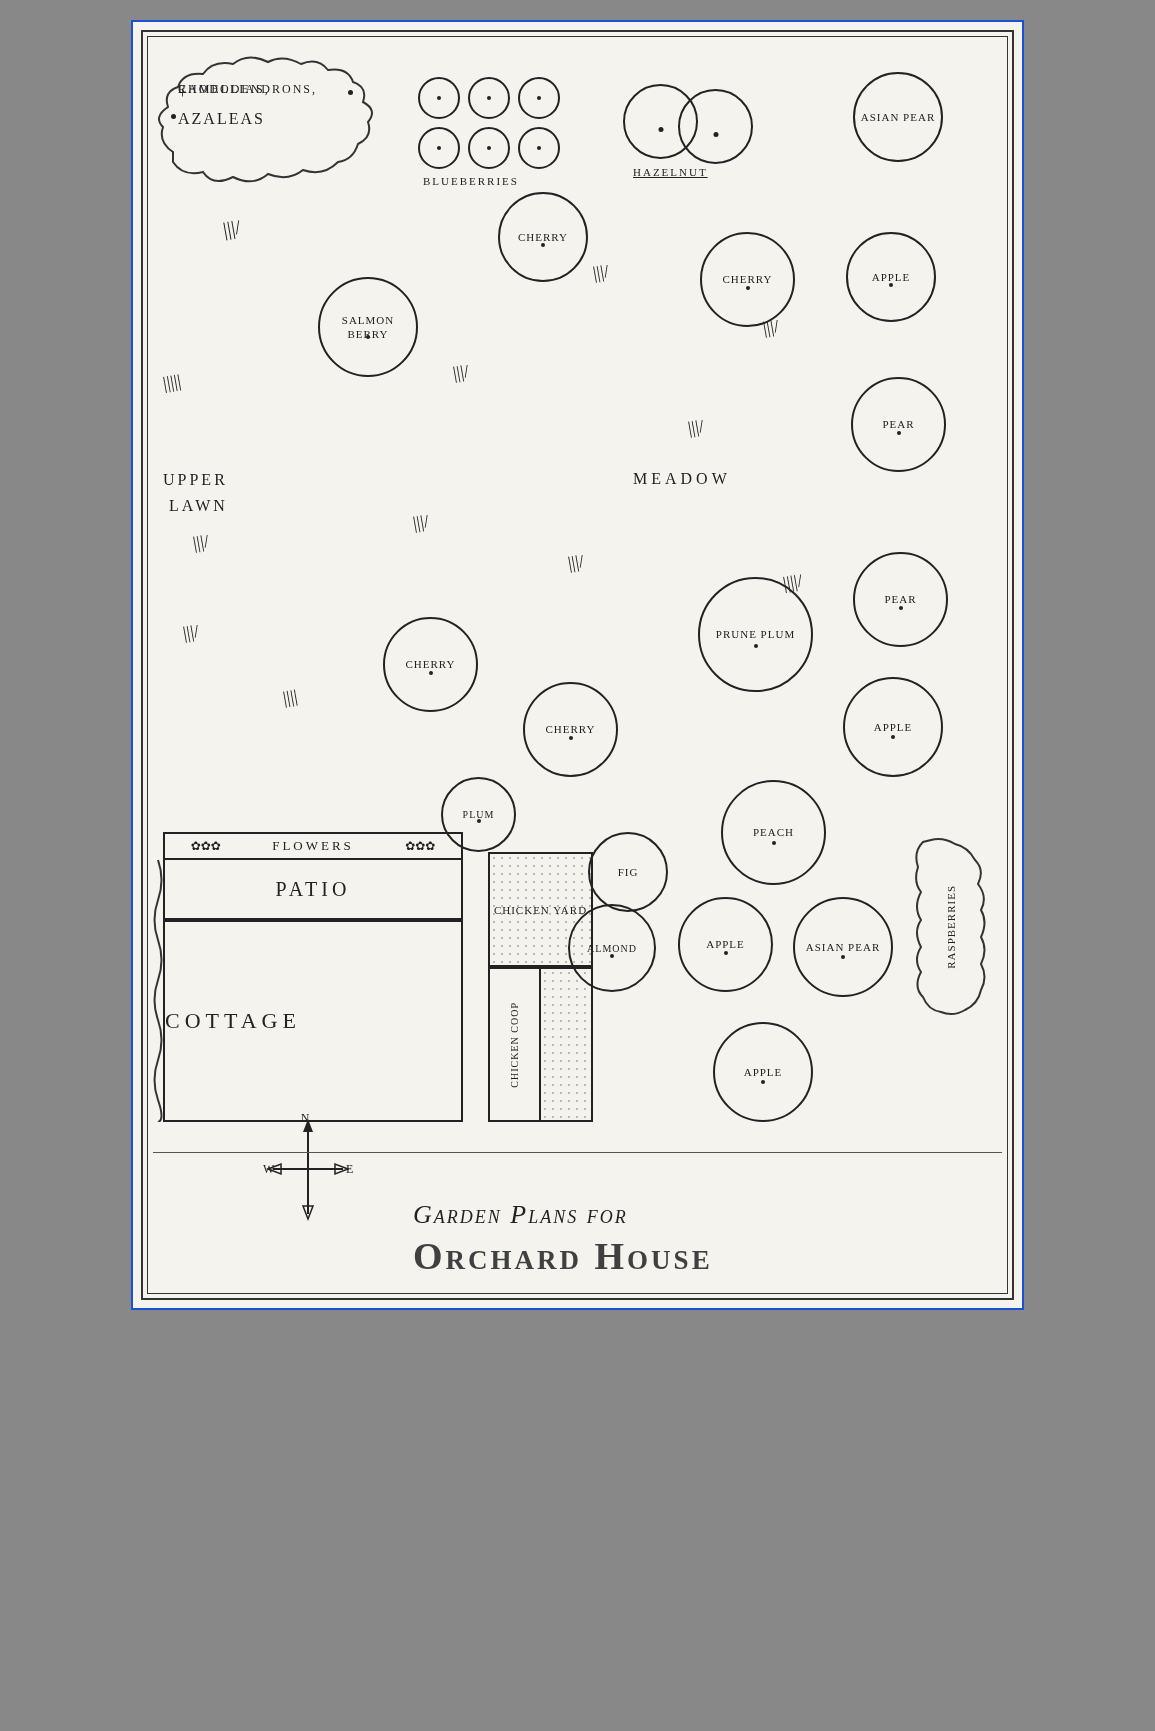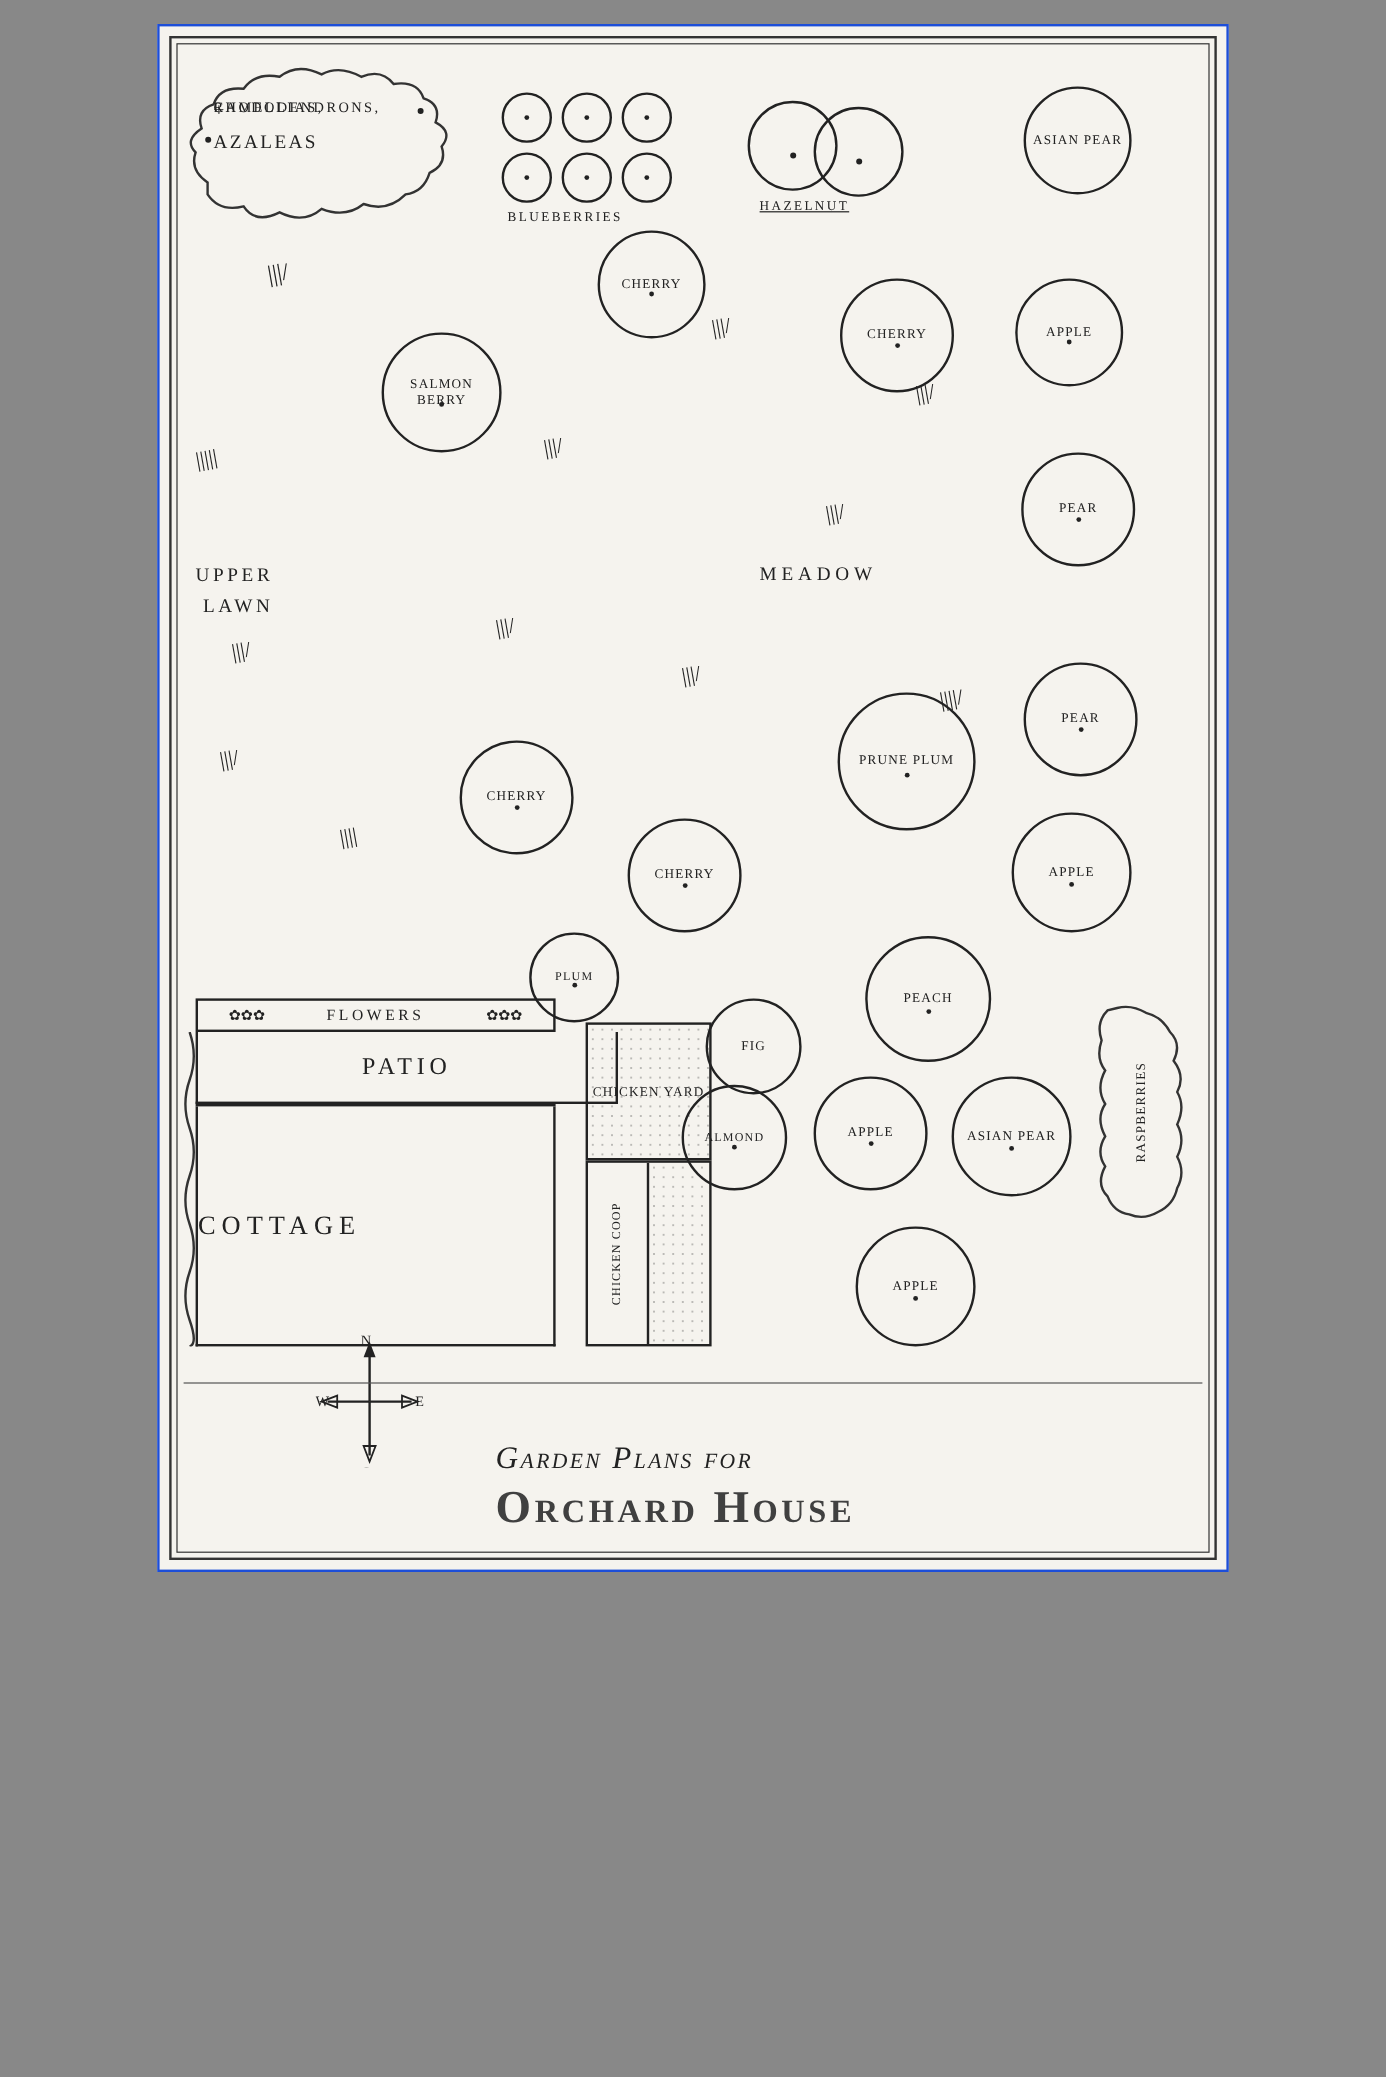"PATIO" div { width: 352px -> 300px }
